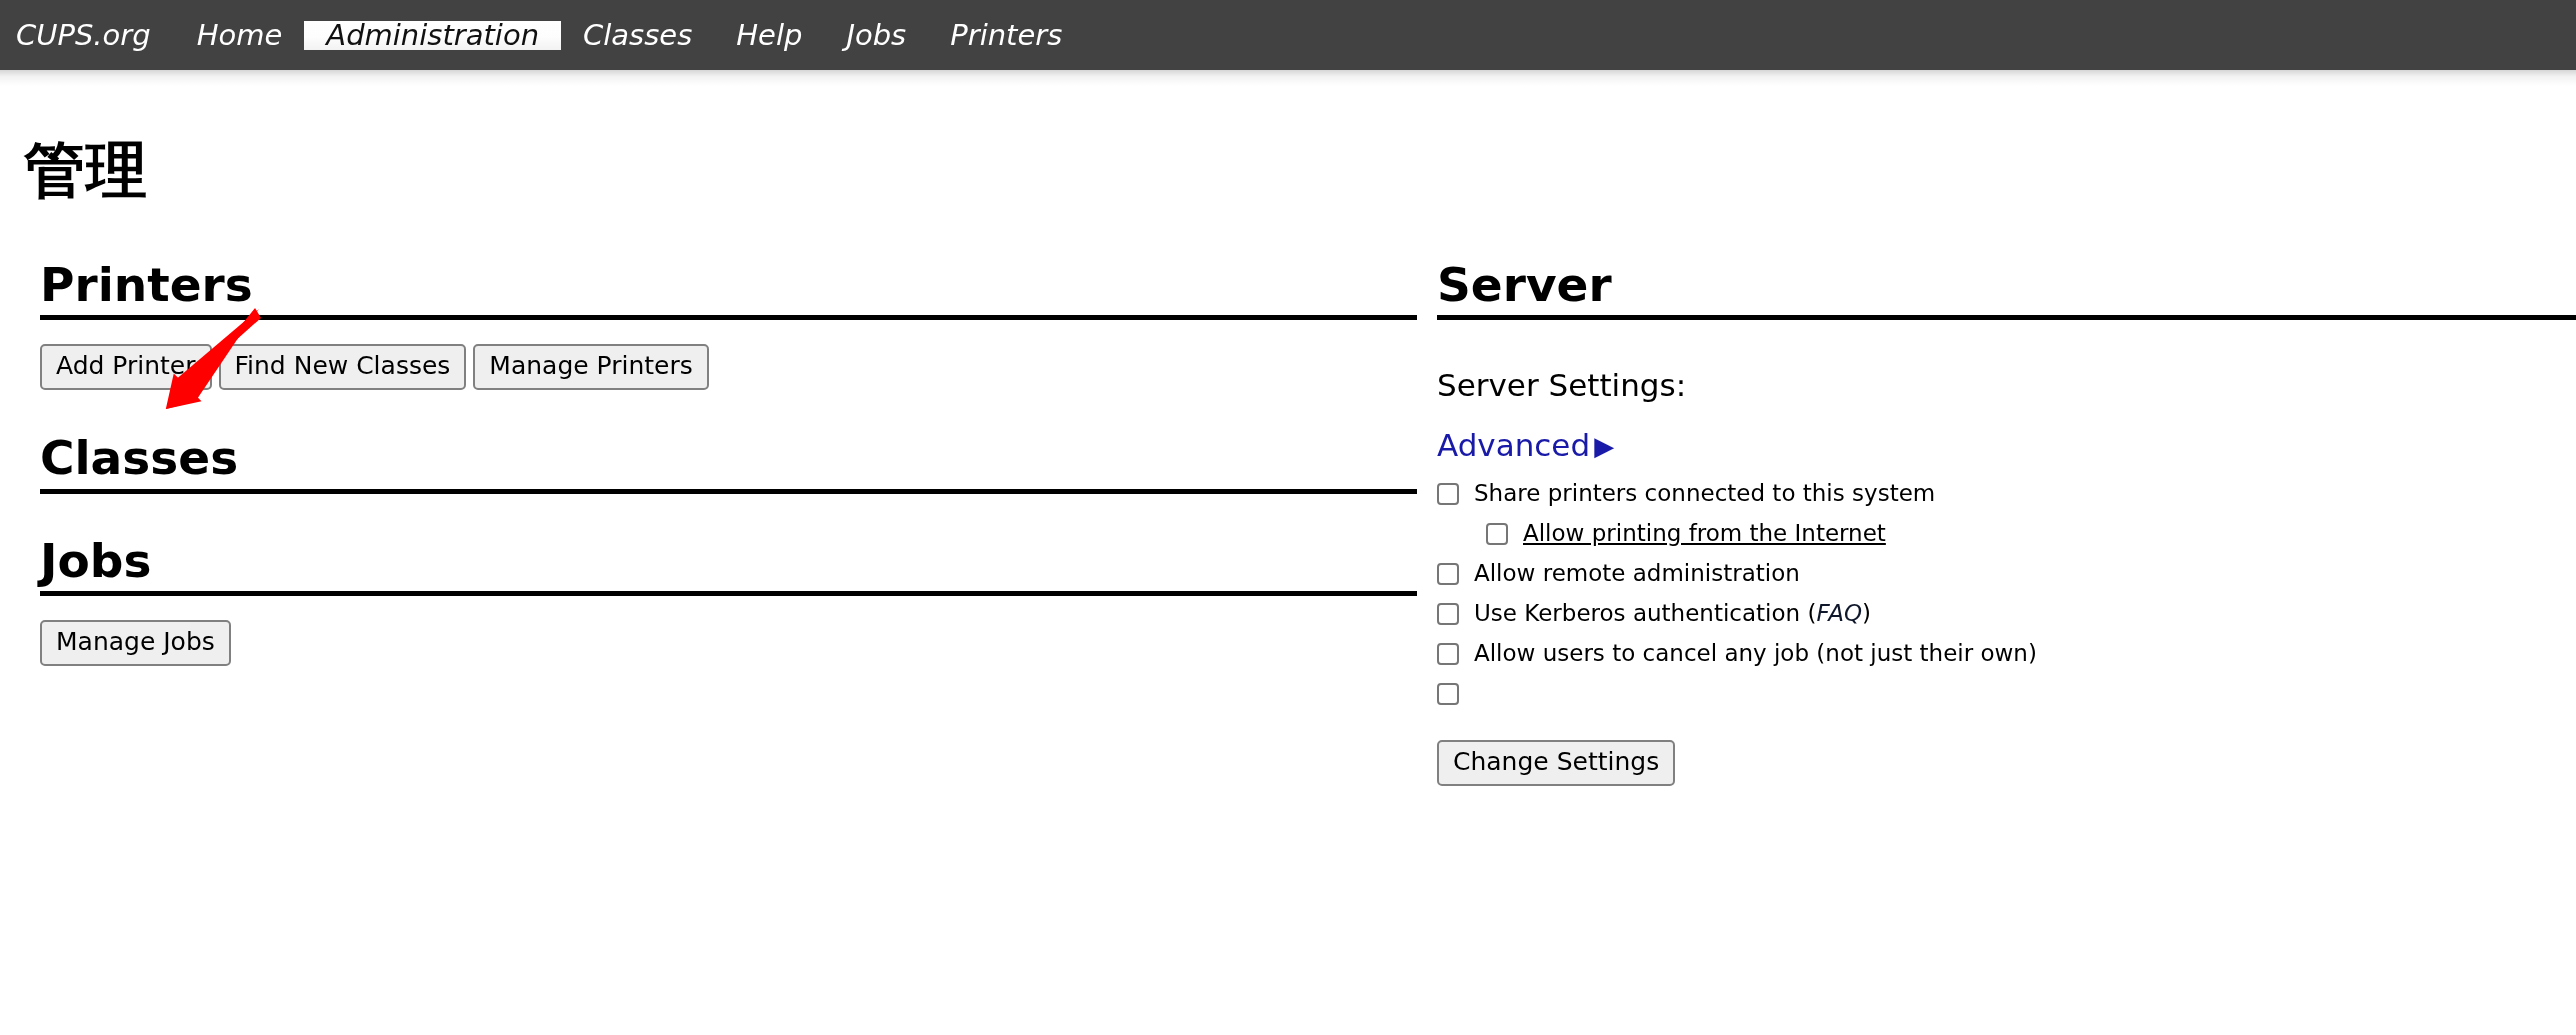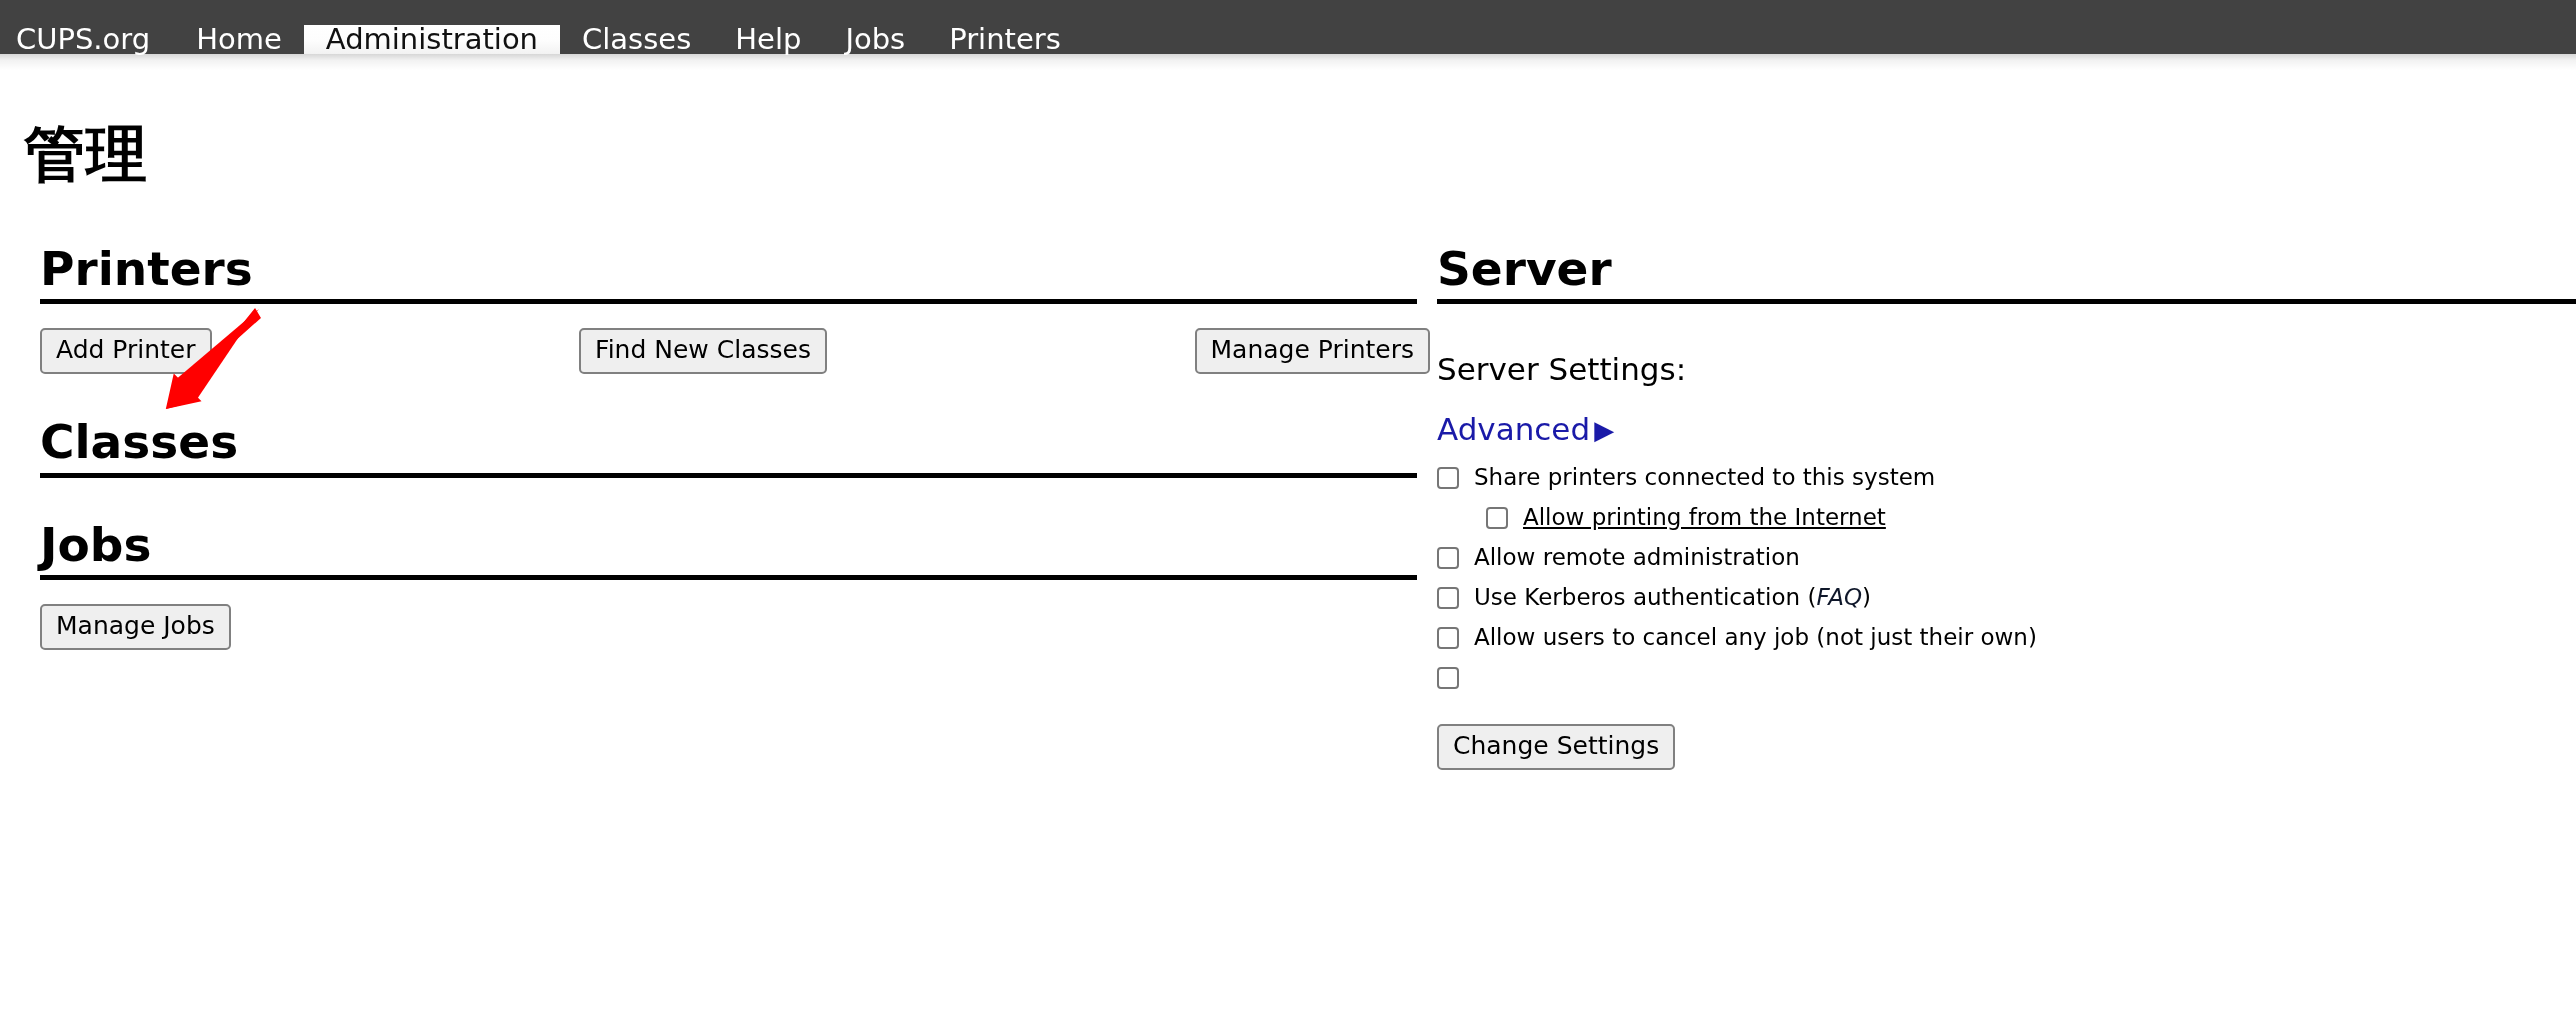"CUPS.org" .navbar { align-items: flex-end -> center; font-style: none -> italic; height: 54px -> 70px }
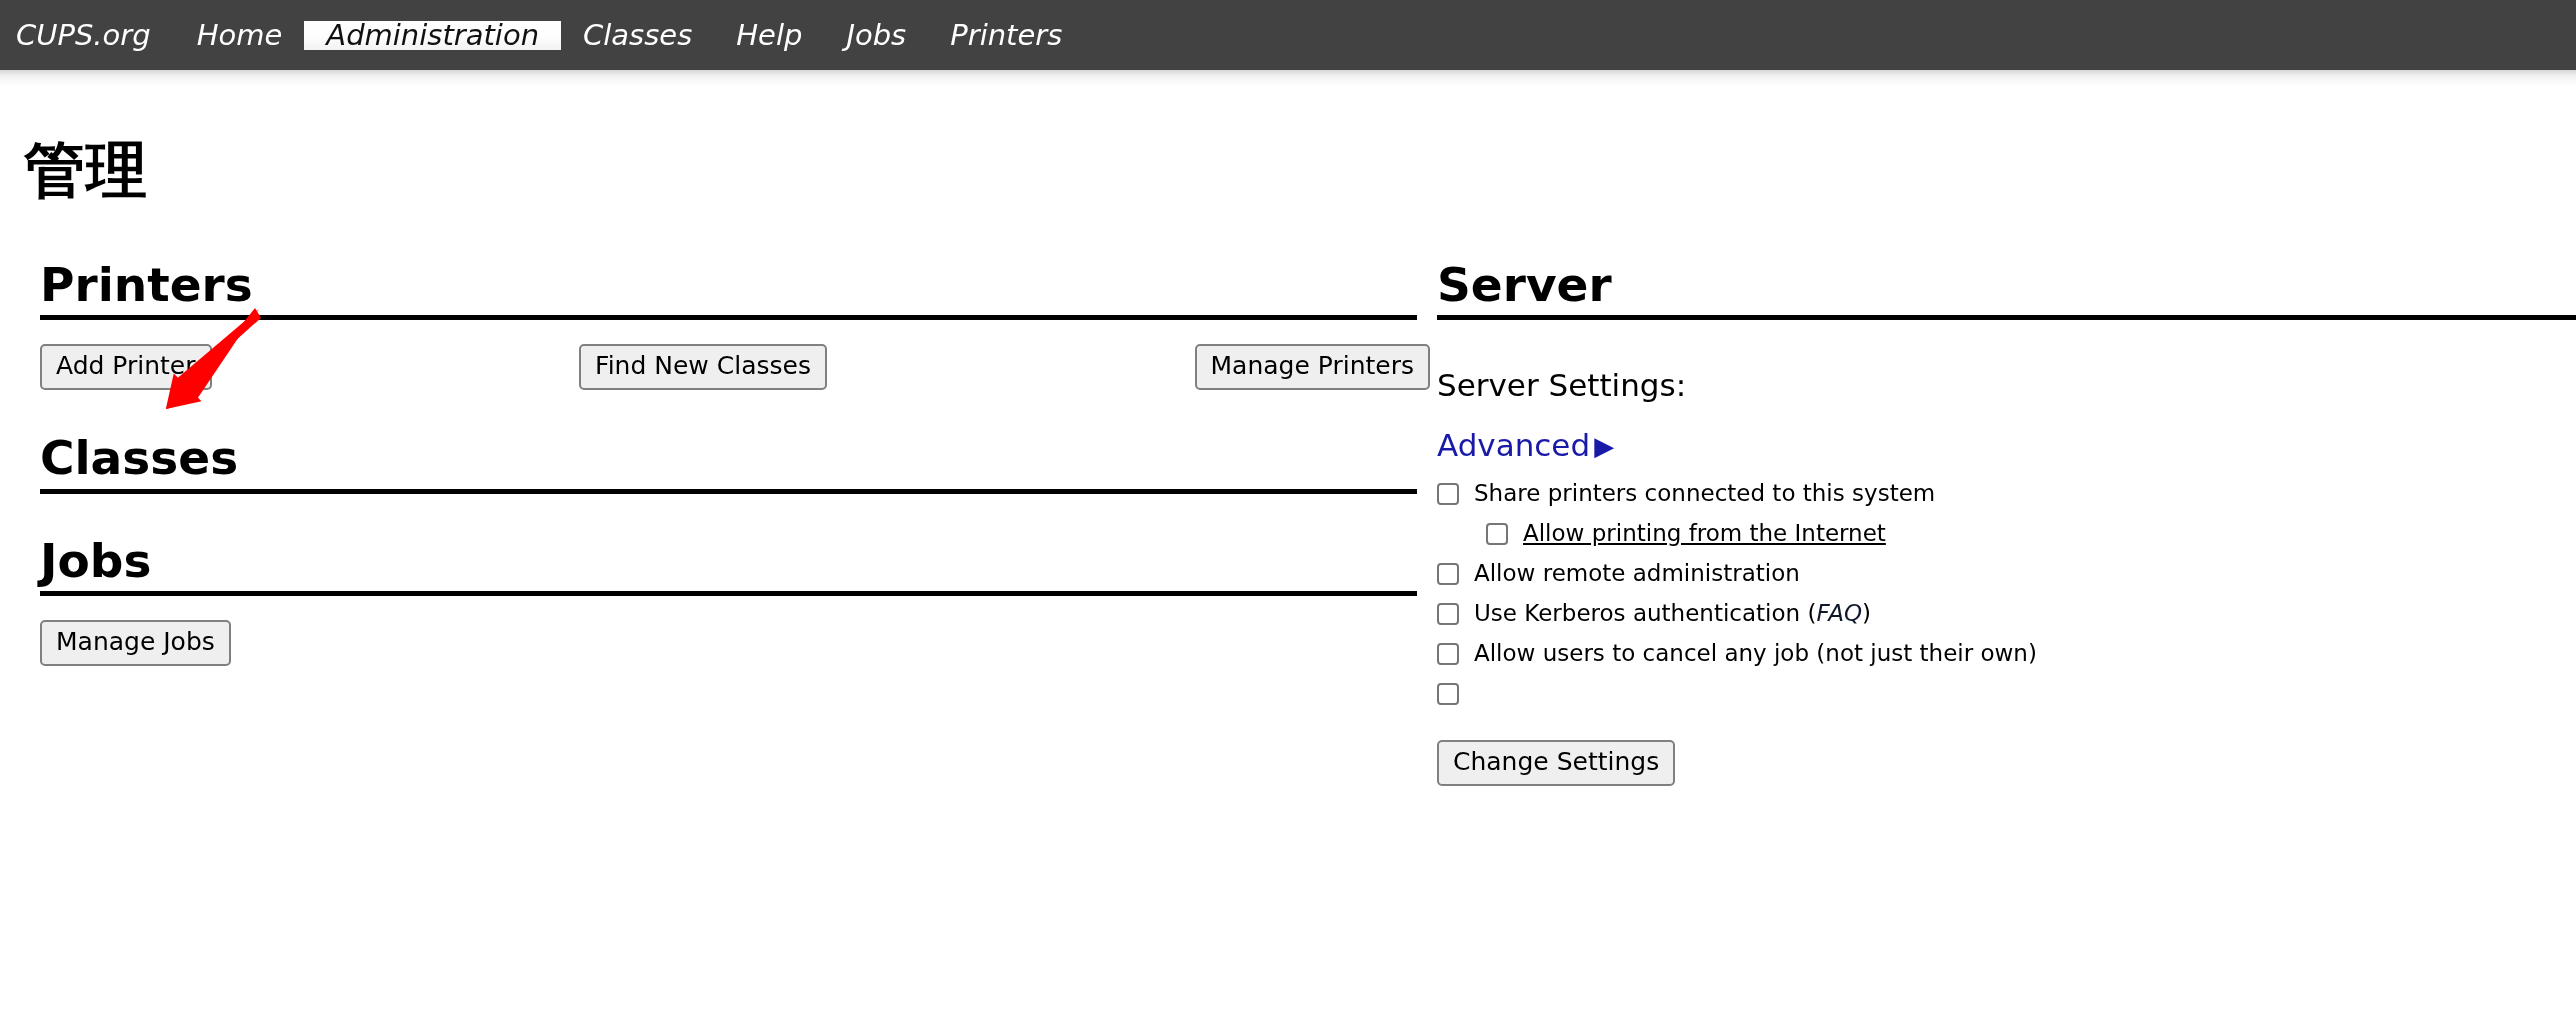"Add Printer" .btn-row { gap: 0 -> 7px; justify-content: space-between -> none }
